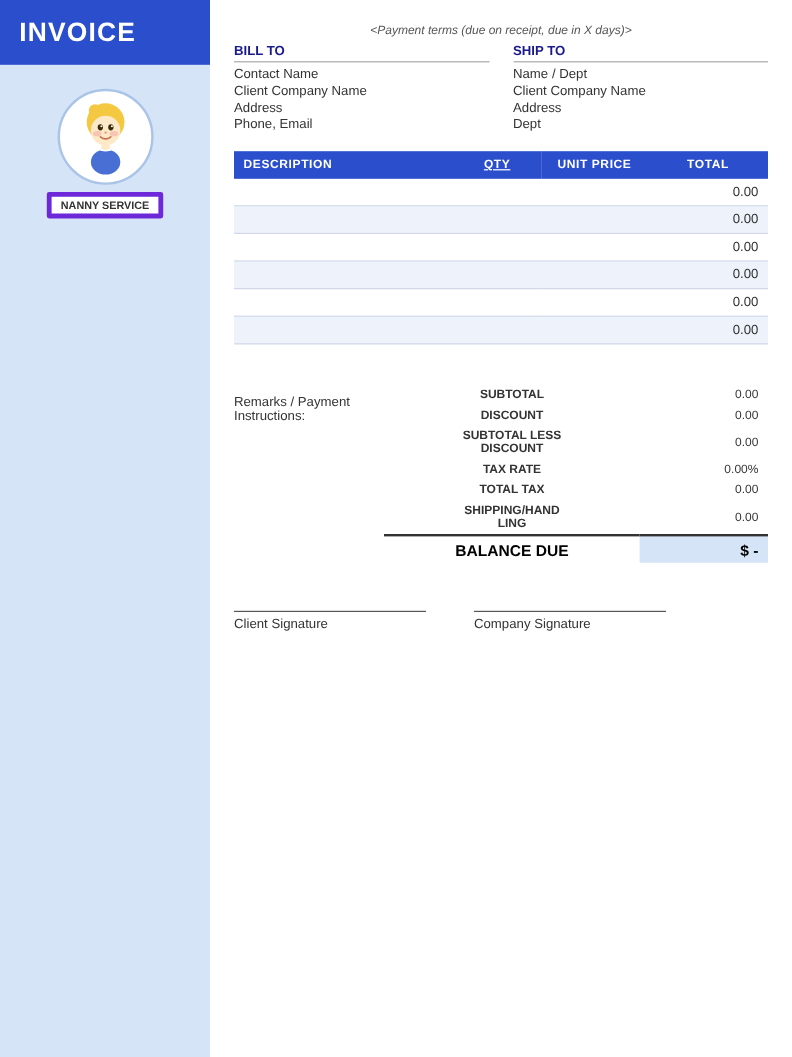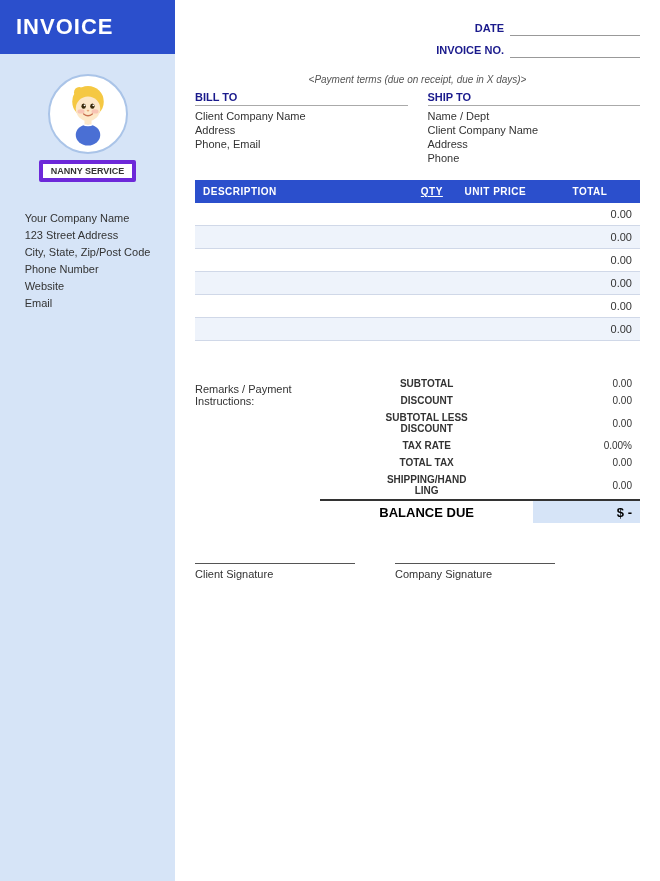"INVOICE" .sidebar { align-items: center -> flex-start }
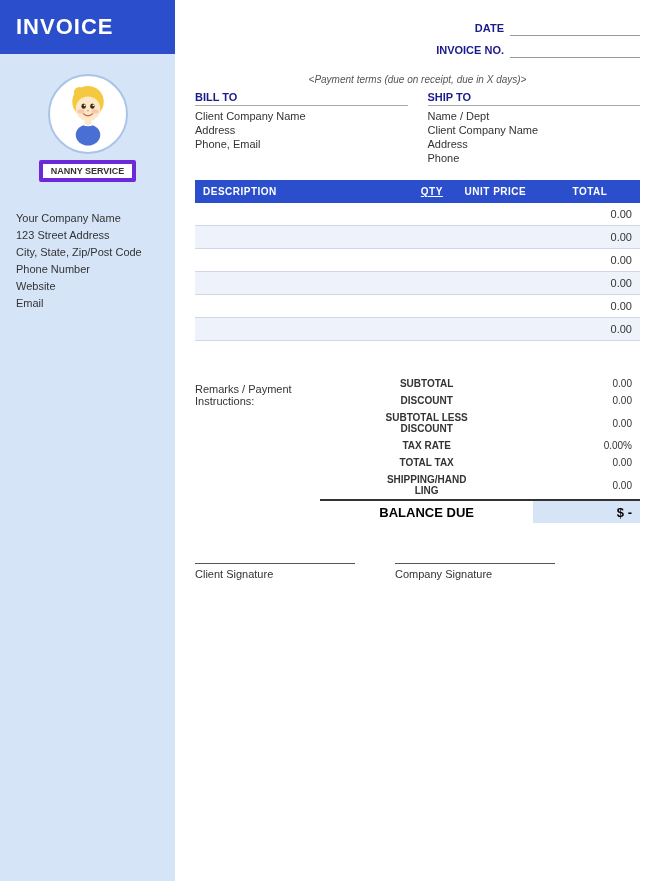"DATE" div.meta-section { html: <div> <div> <span>DATE</span> <div></div> </div> <div> <span>INVOICE NO.</span> <div></div> </div> </div> -> none }
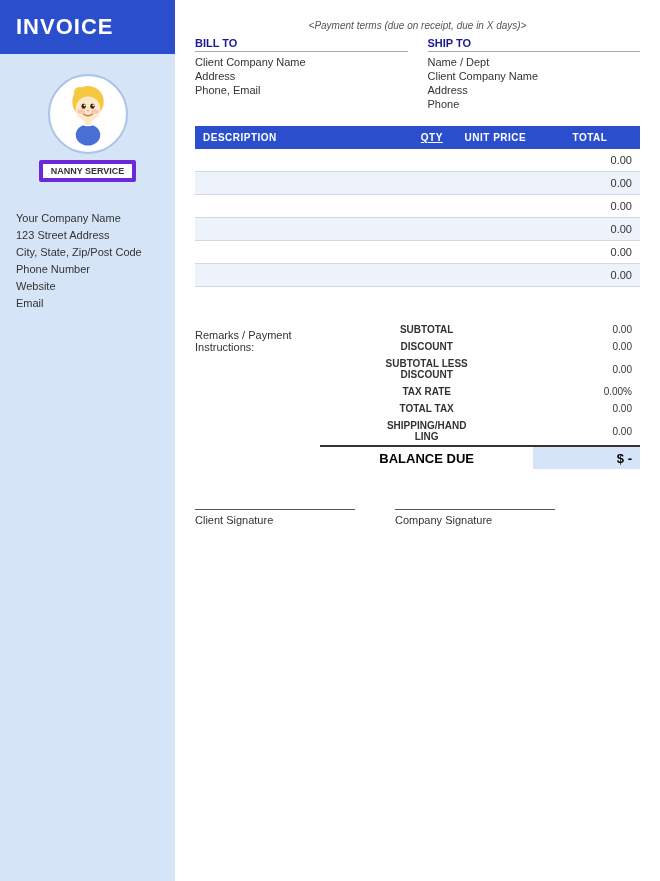"Contact Name" div.addr-row { html: none -> <div>Contact Name</div> }
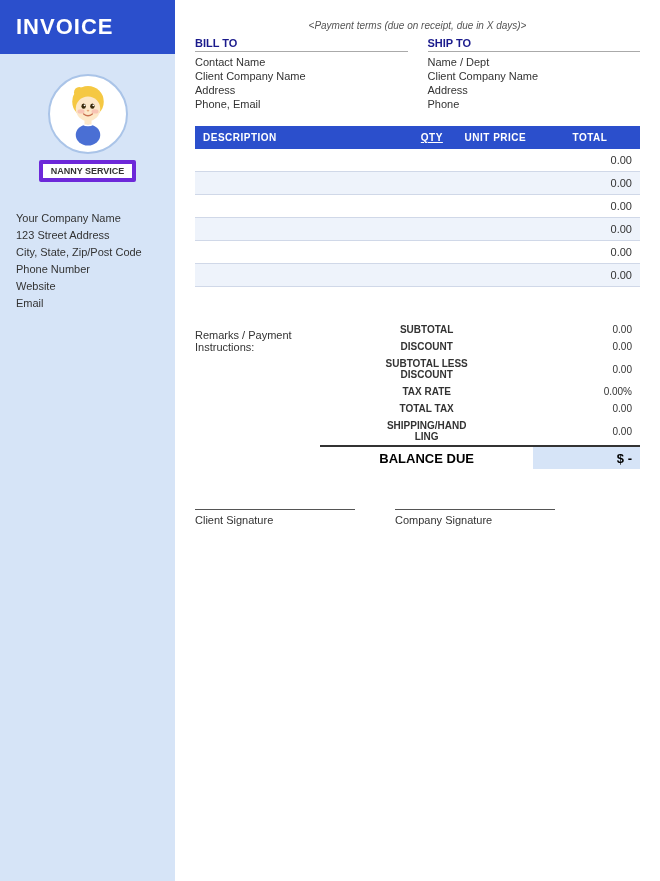"Phone" div.addr-row { text: Phone -> Dept }
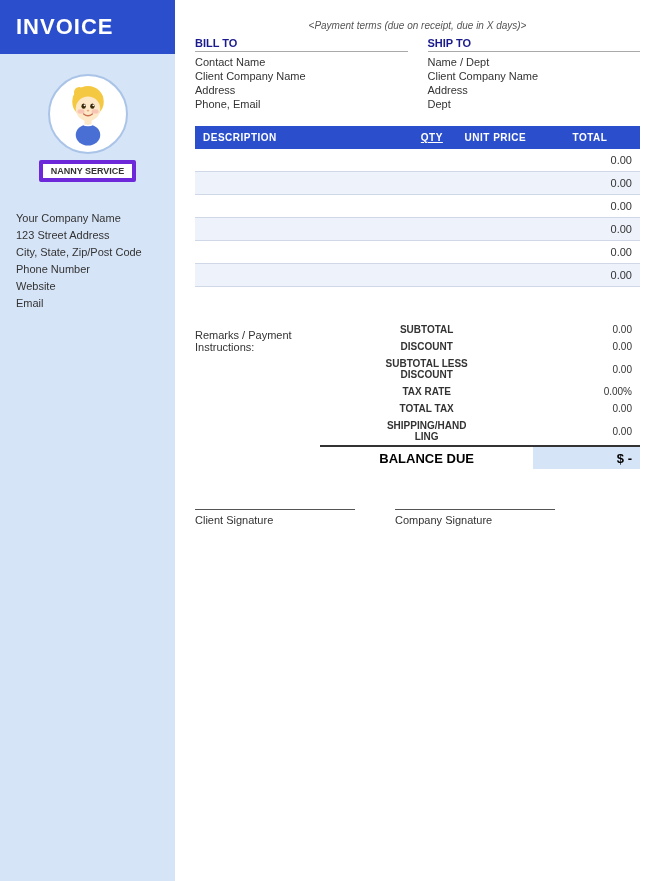"QTY" .invoice-table thead th.qty { text-align: right -> left }
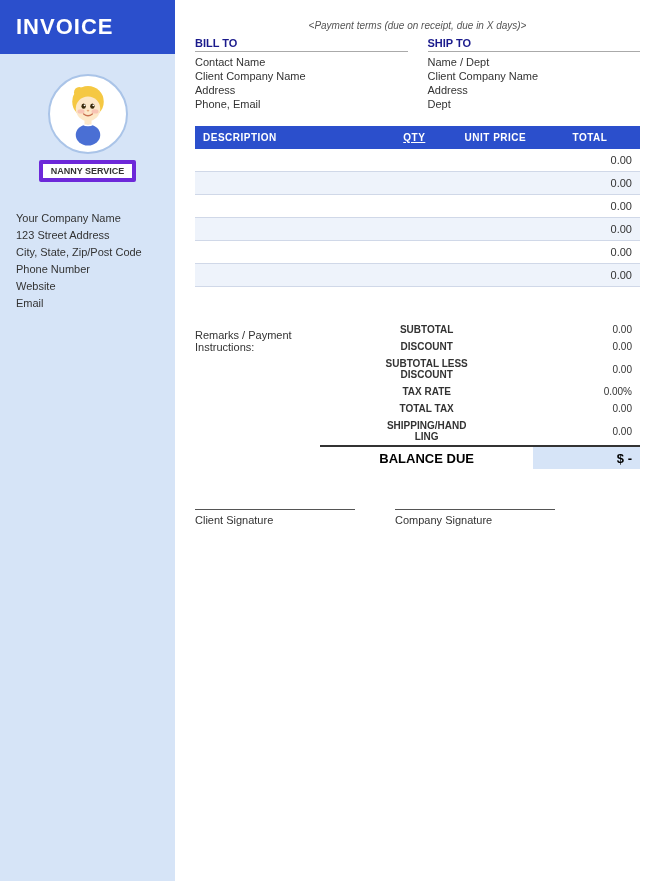"Your Company Name" div.sidebar-info { html: <div> <span>Your Company Name</span> <span>123 Street Address</span> <span>City, State, Zip/Post Code</span> <span>Phone Number</span> <span>Website</span> <span>Email</span> </div> -> none }
